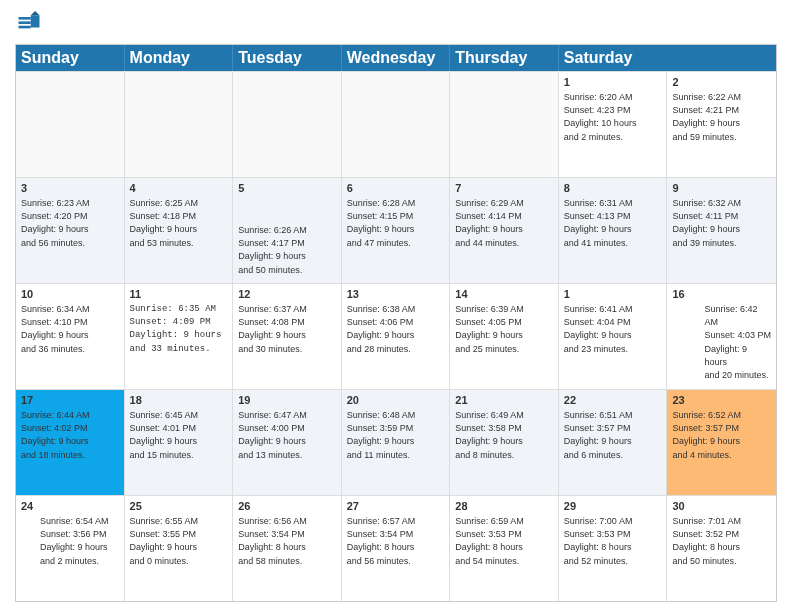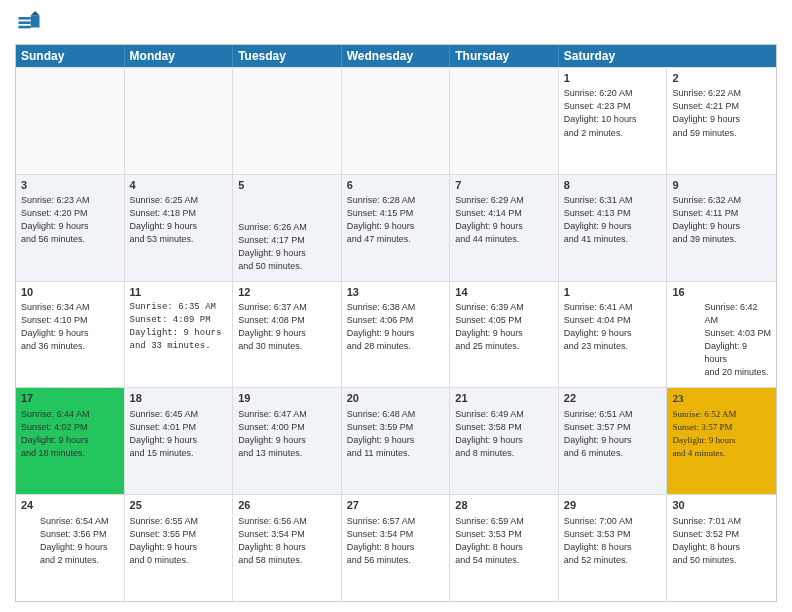"Sunday" .cal-header-cell { font-size: 12px -> 16px }
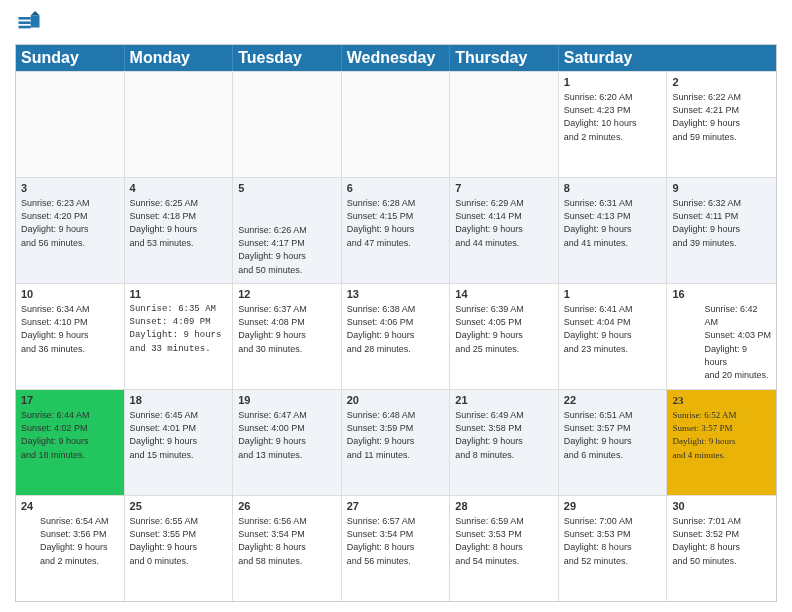"17" div.cal-cell { background: #22c55e -> #0ea5e9 }
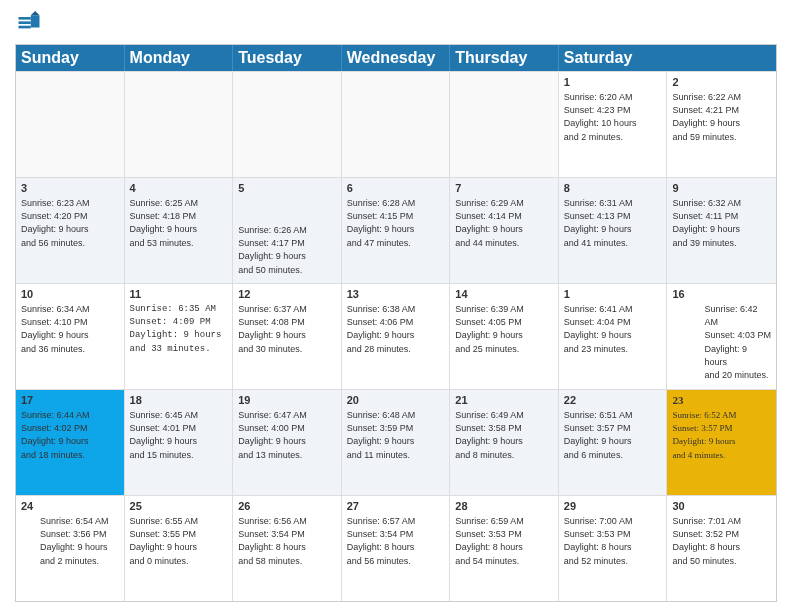"23" div.cal-cell { background: #eab308 -> #fdba74; font-family: Liberation Serif, serif -> none }
